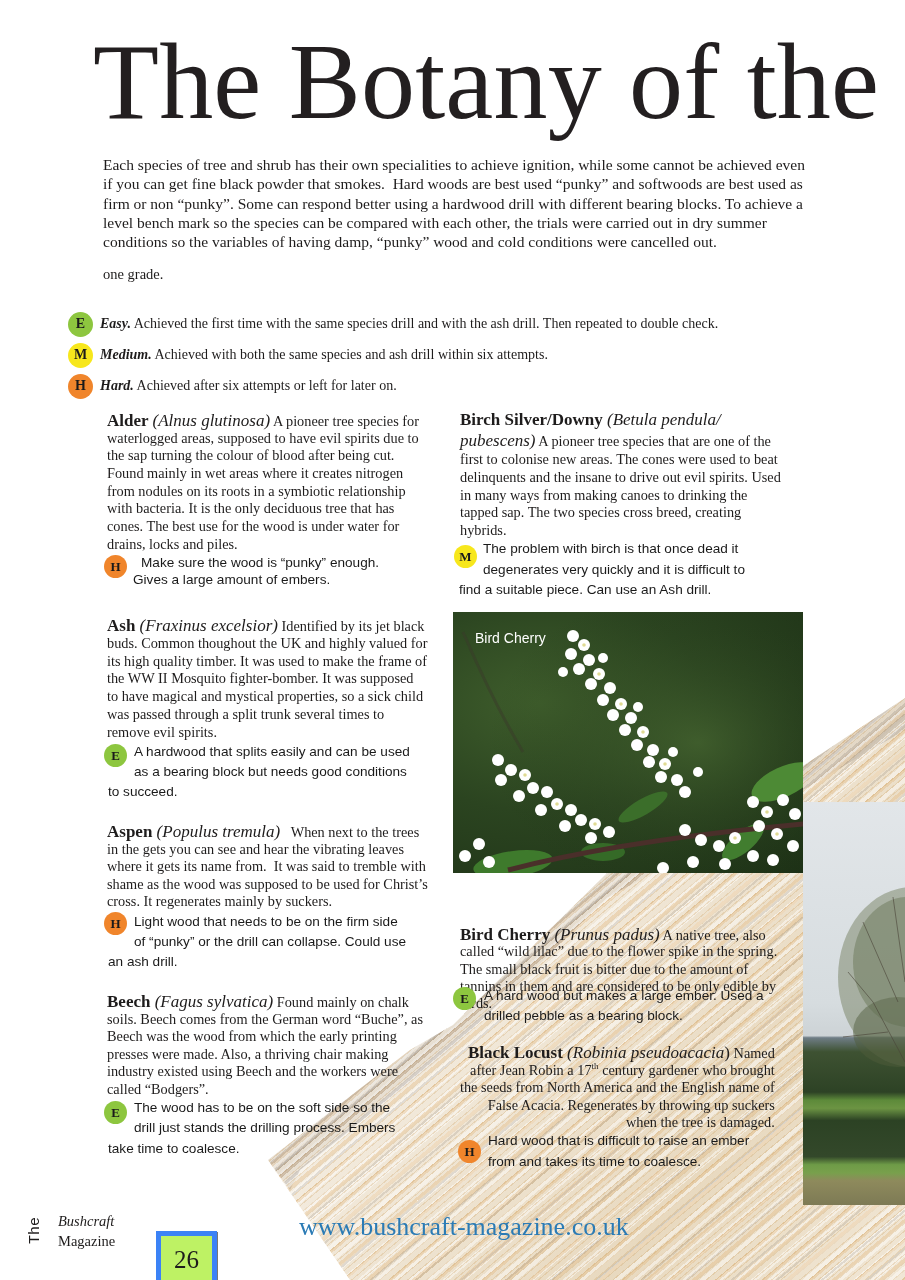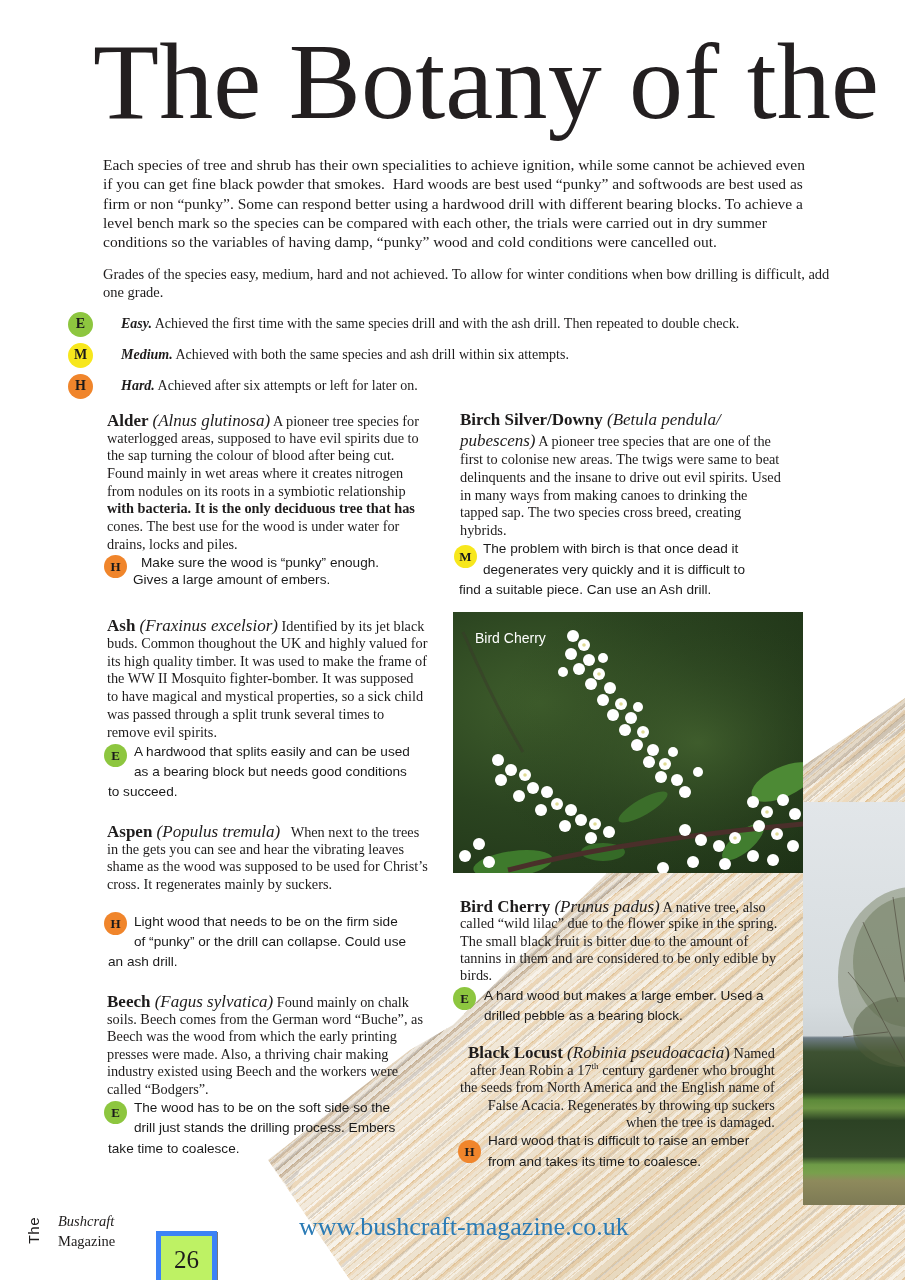"Grades of the species easy," div.line { html: <div>Grades of the species easy, medium, hard and not achieved. To allow for winter conditions when bow drilling is difficult, add</div> -> none }
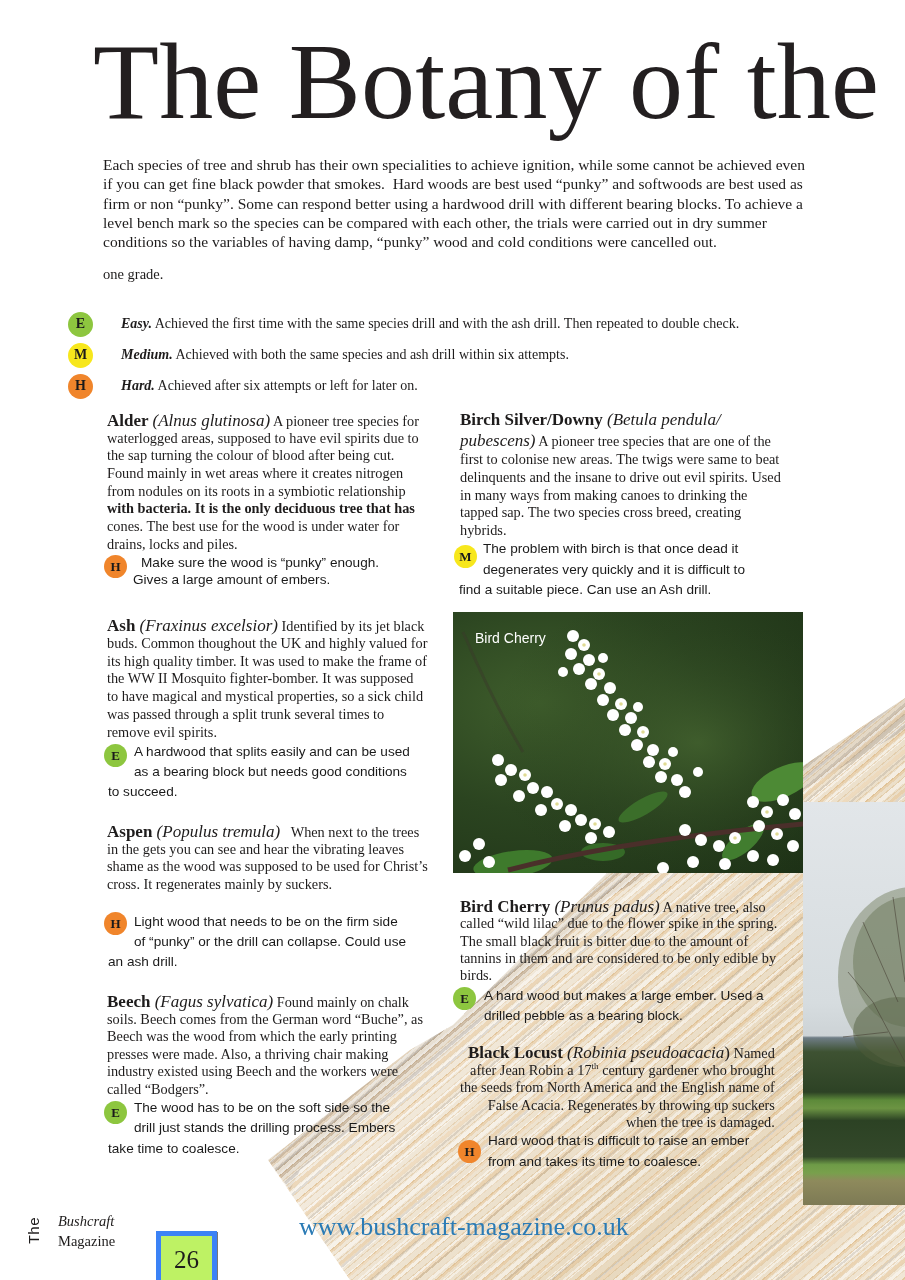"Easy. Achieved the first time" .legend-row .ltxt { margin-left: 28px -> 7px }
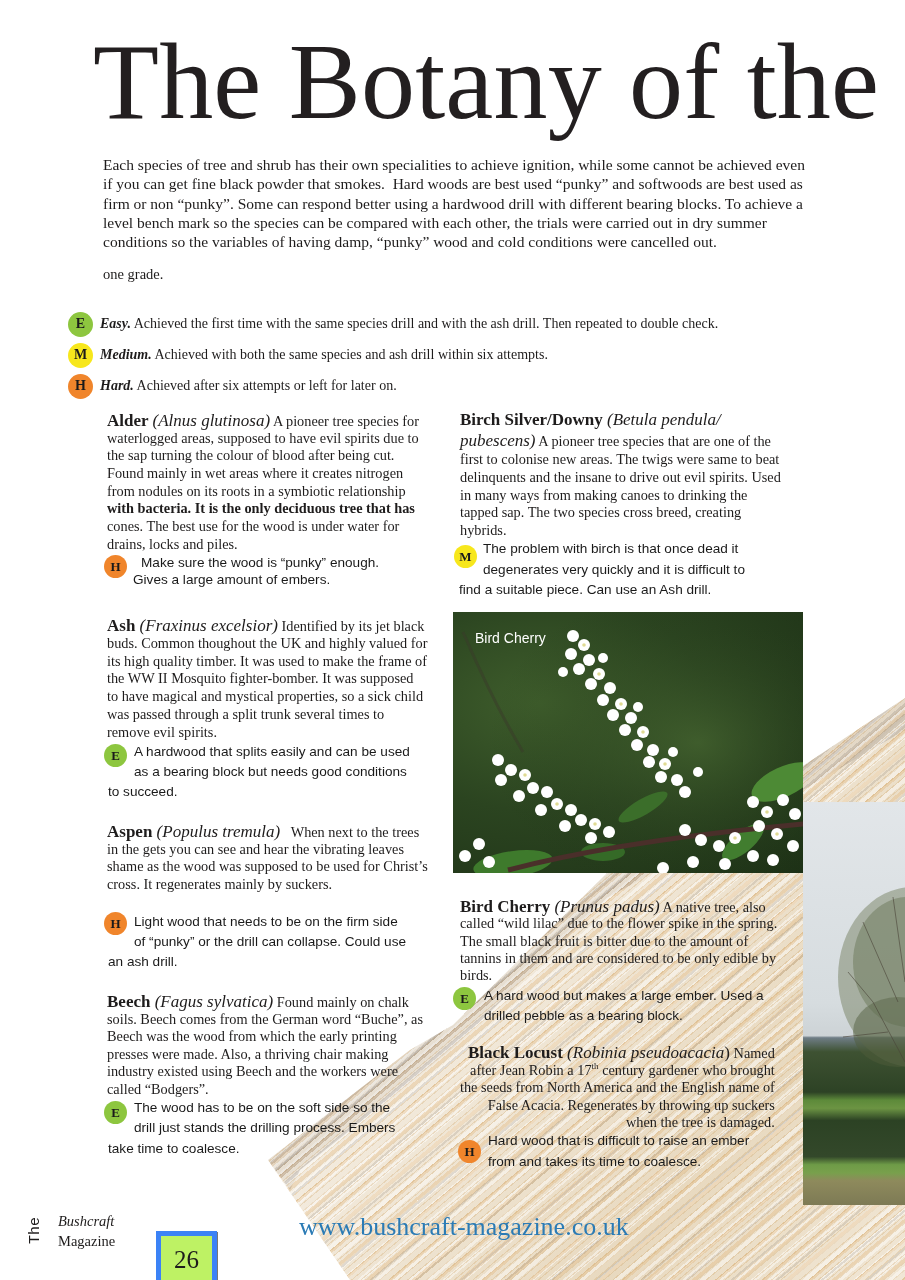"first to colonise new areas." div.line { text: twigs were same -> cones were used }
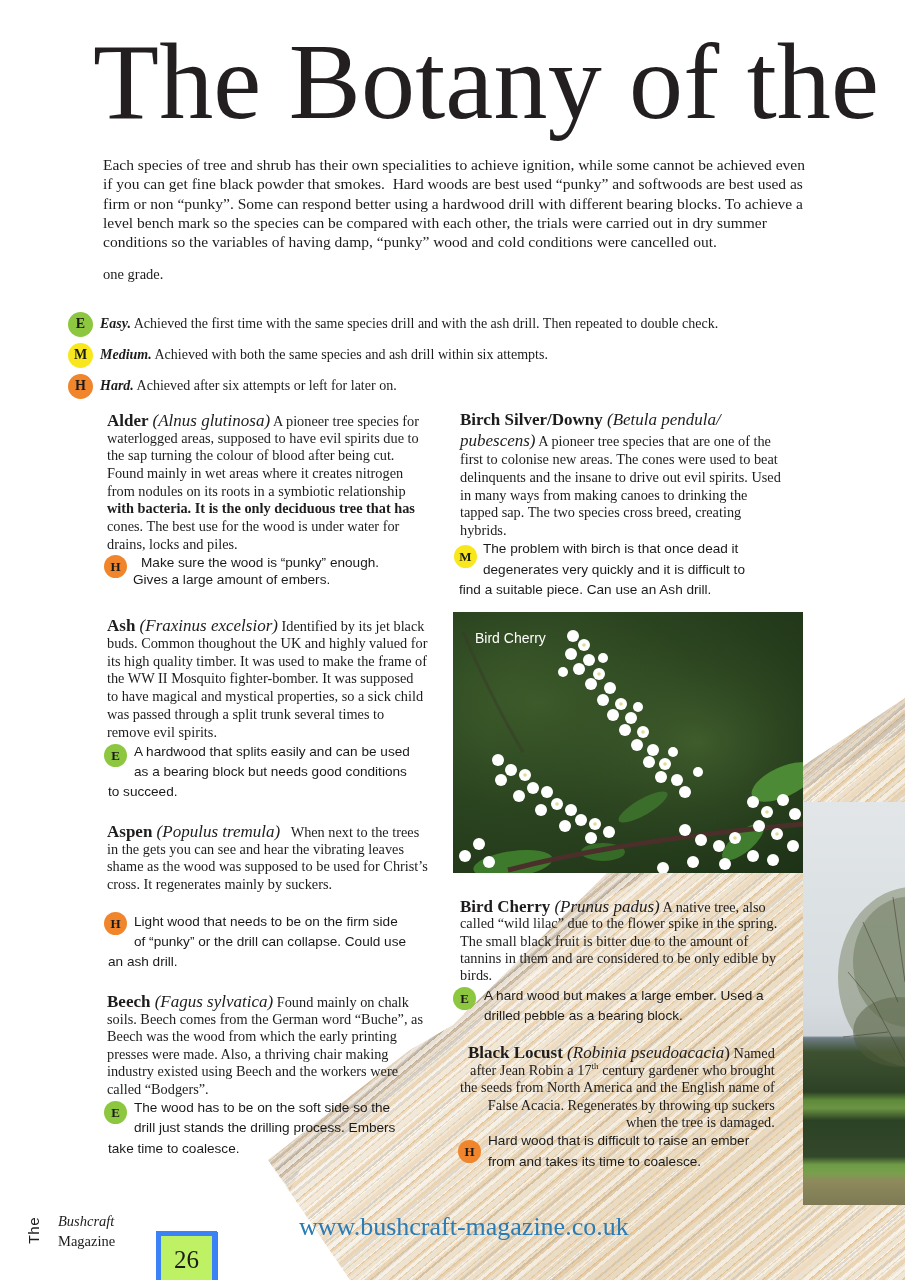"with bacteria. It is the" div.line { font-weight: bold -> none }
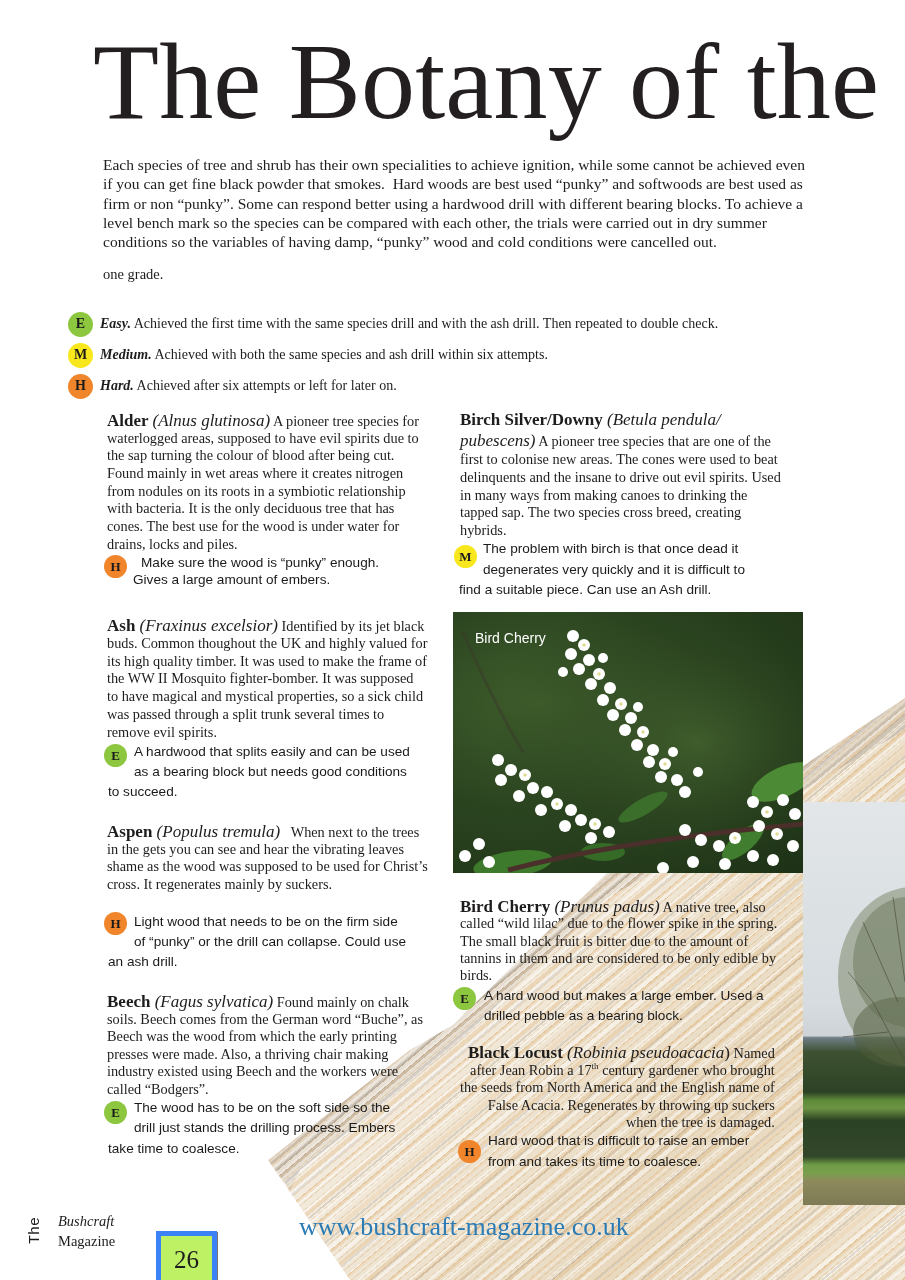"where it gets its name" div.line { html: none -> <div>where it gets its name from. It was said to tremble with</div> }
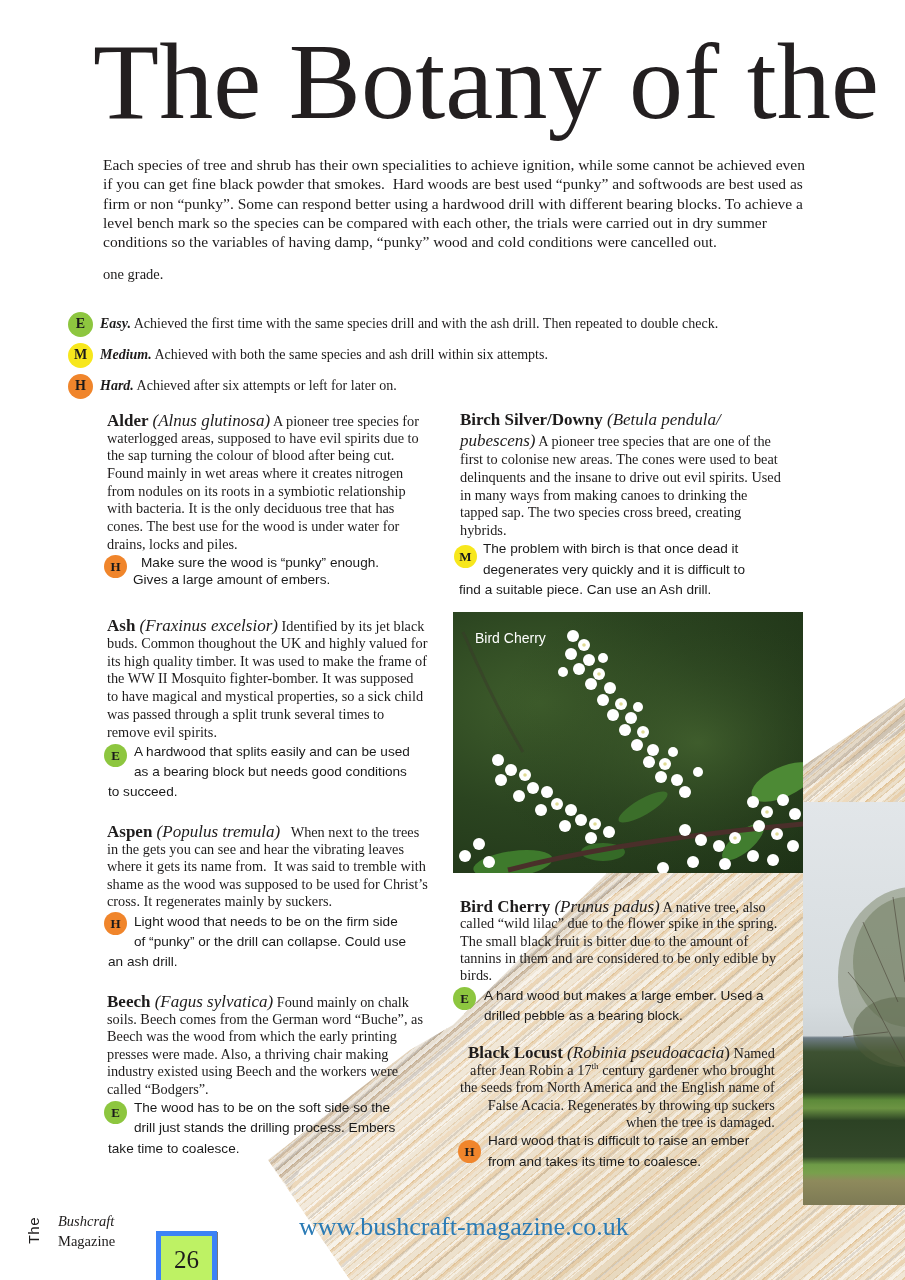"Bird Cherry (Prunus padus) A" div.line { margin-top: none -> 28px }
